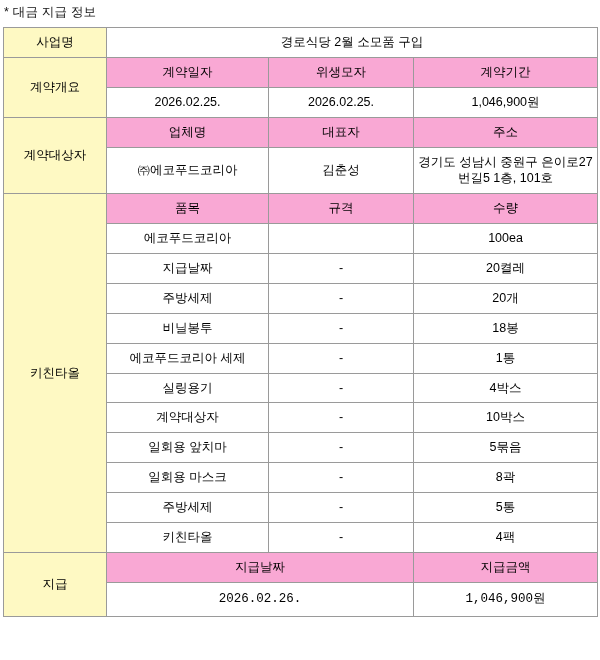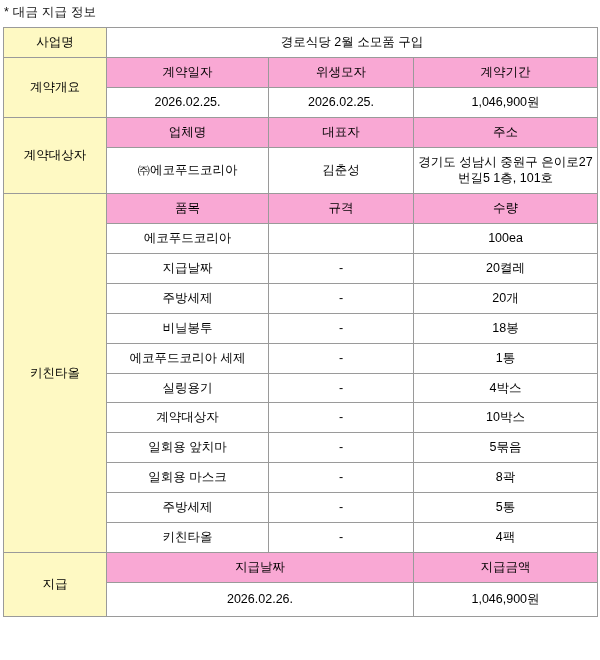"2026.02.26." .tall { font-family: none -> Liberation Mono, monospace }
